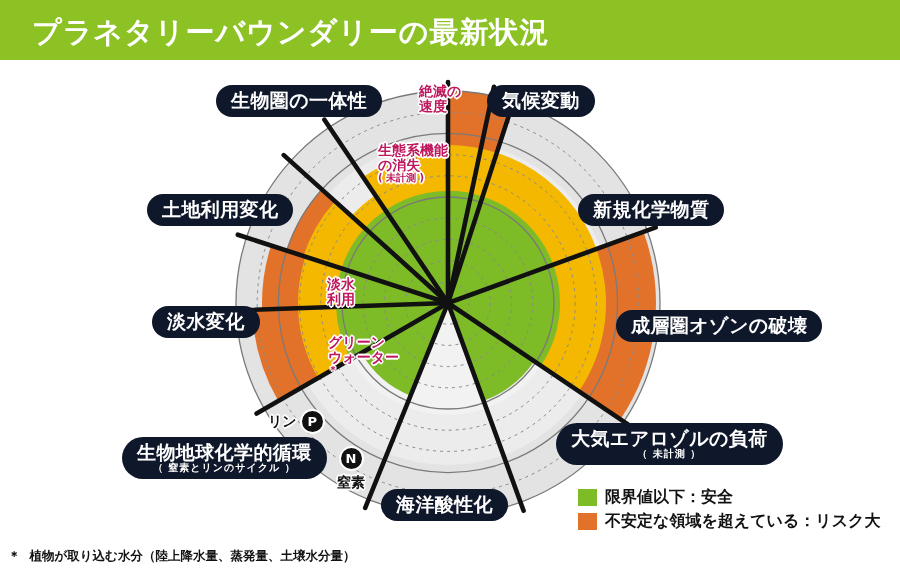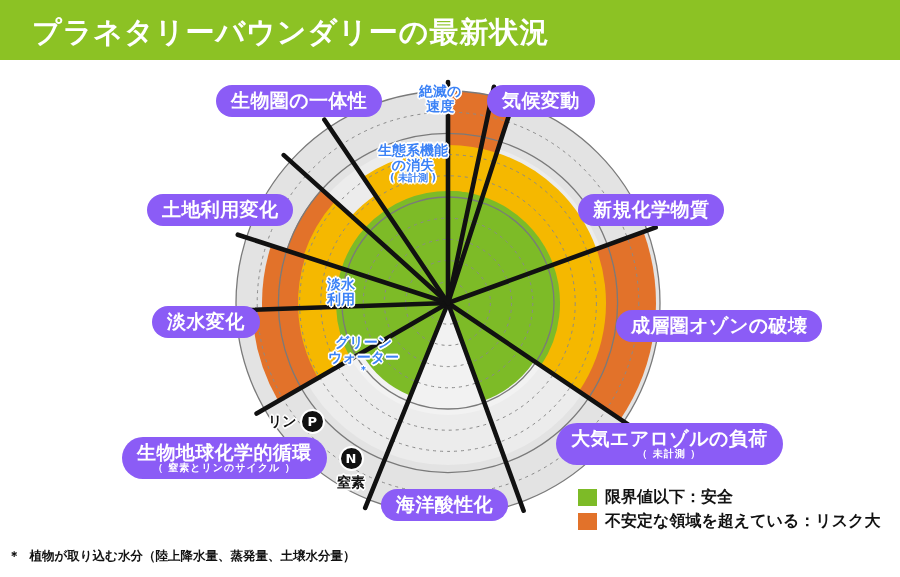"生物圏の一体性" .pill { background: #8b5cf6 -> #0f172a }
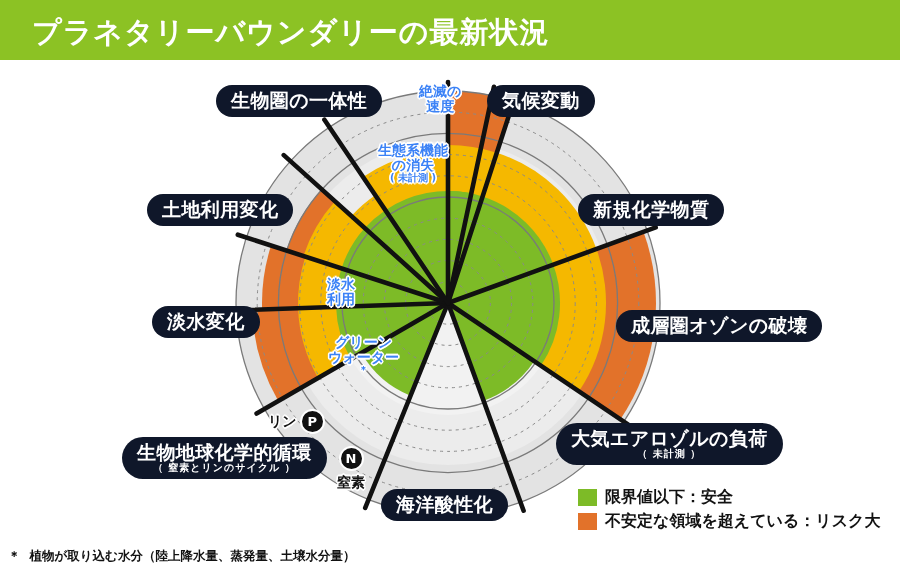"絶滅の" .ilabel { color: #3b82f6 -> #be185d; text-align: center -> none }
